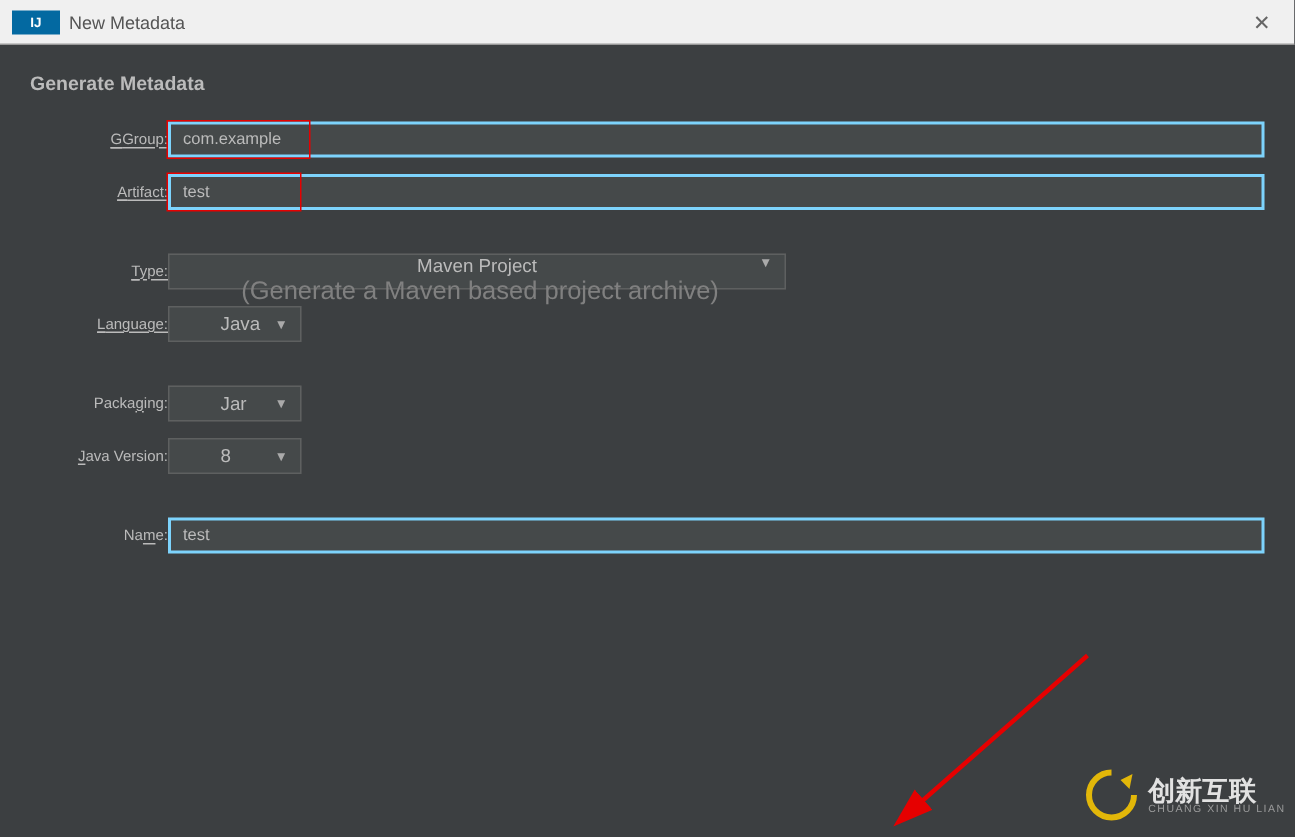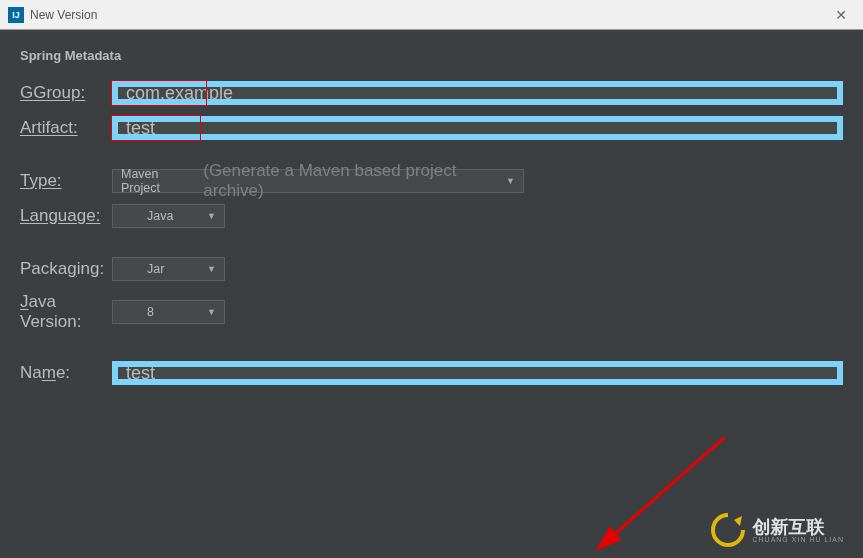"IJ" .title-bar-icon { width: 16px -> 32px }
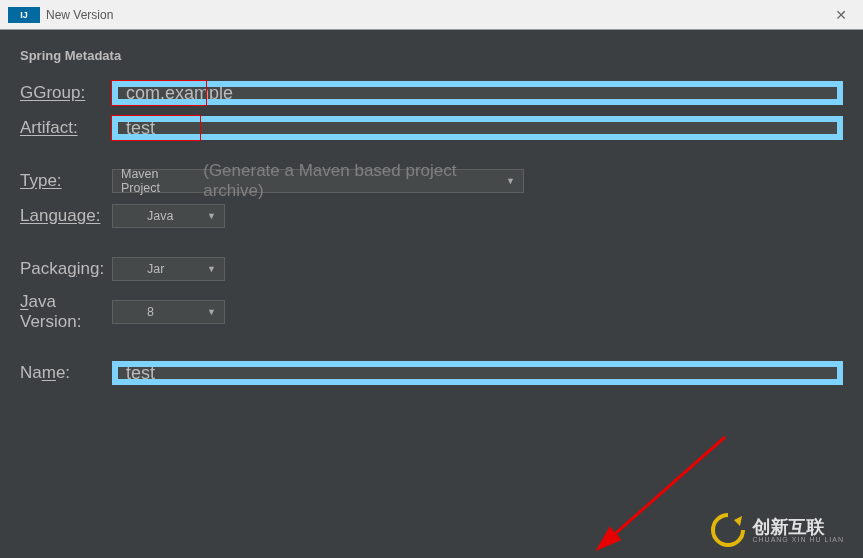"New Version" div.title-bar-text { text: Version -> Metadata }
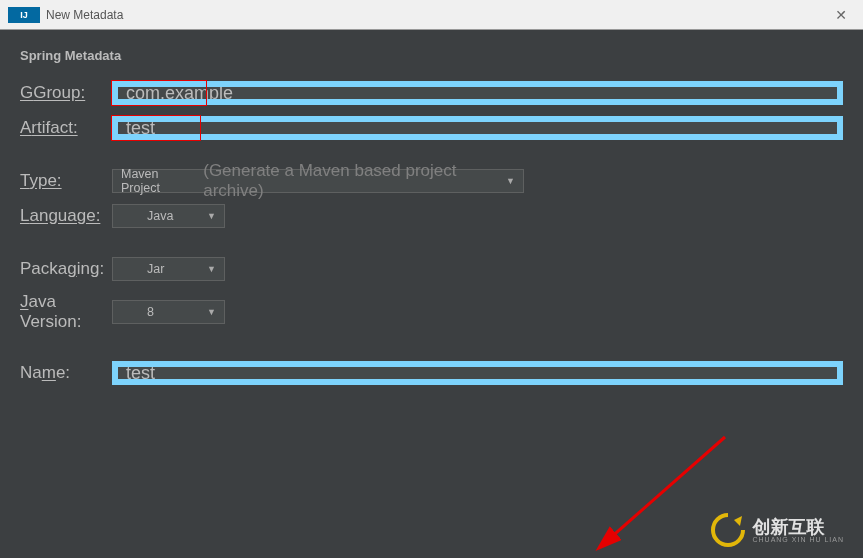"Spring Metadata" div.section-title { text: Spring -> Generate }
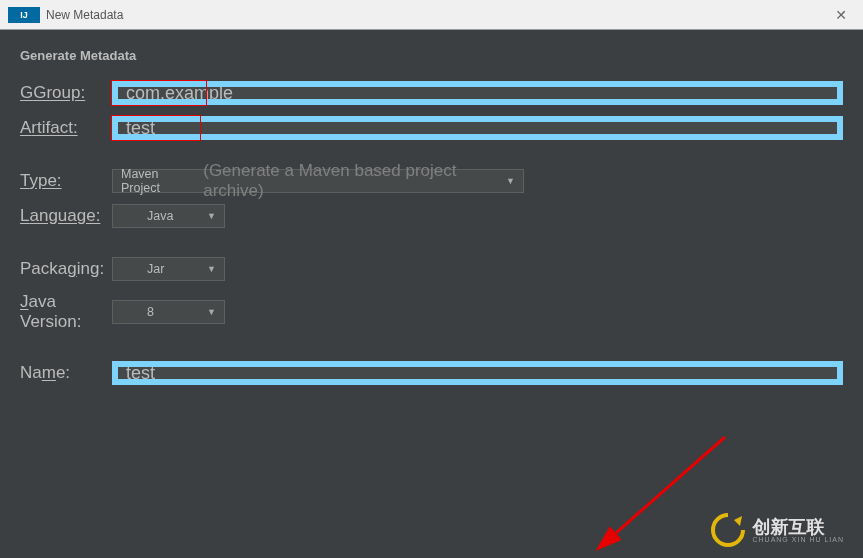"GGroup:" .label { font-size: 17px -> 10px; text-align: none -> right }
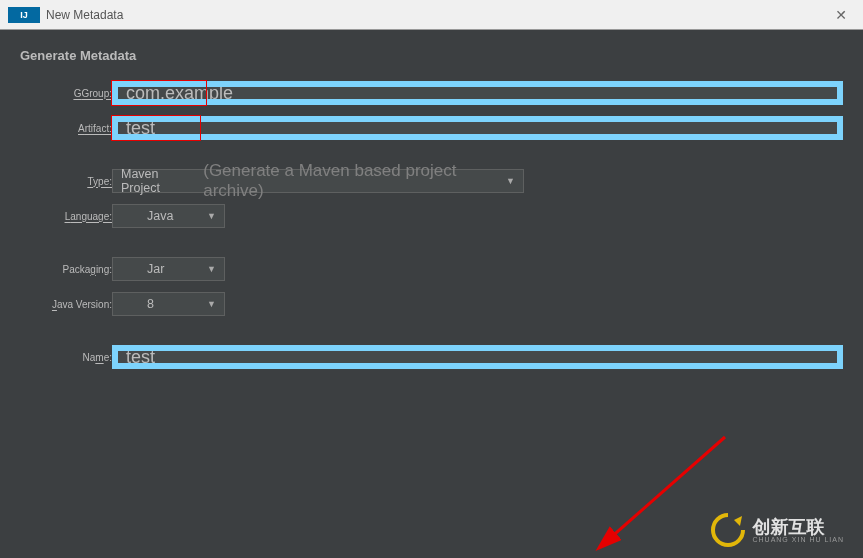"com.example" input.textfield { border: 6px solid #7dd3fc -> 2px solid #7dd3fc; font-size: 18px -> 11px }
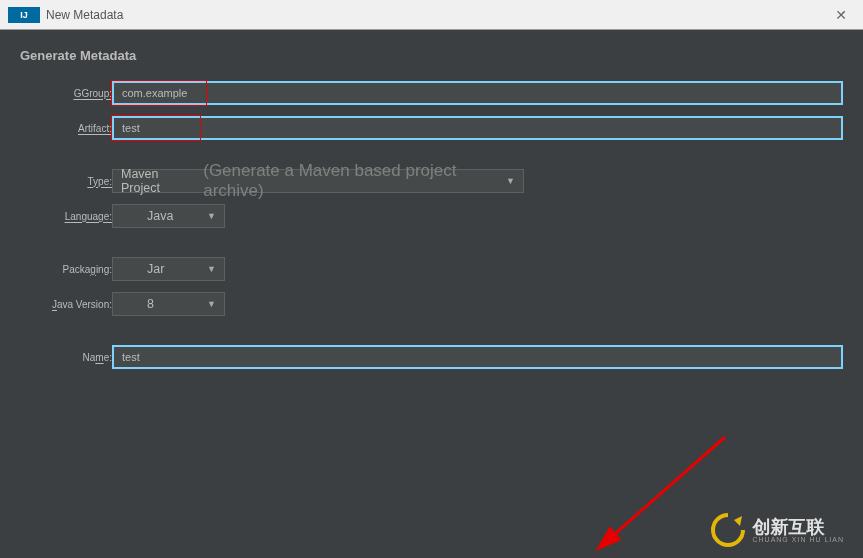"Maven Project" .select-md { flex-direction: none -> column }
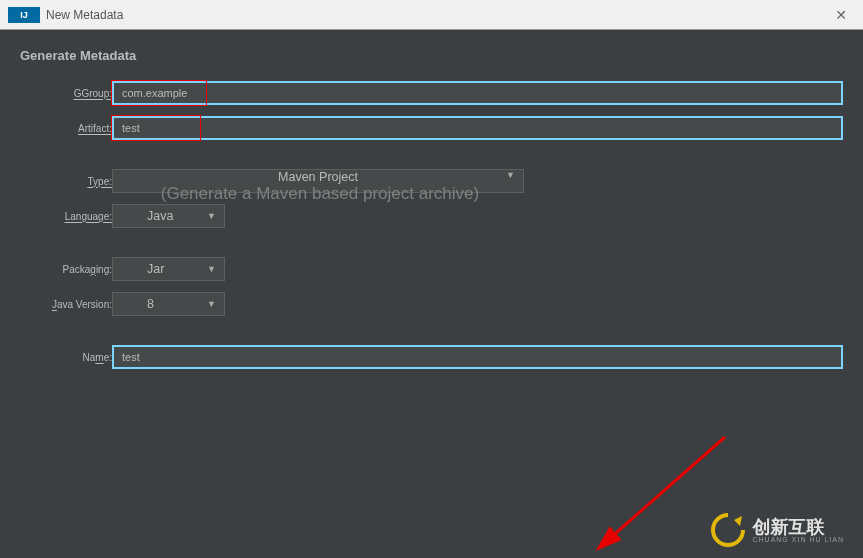"Java" .select-sm { width: 113px -> 89px }
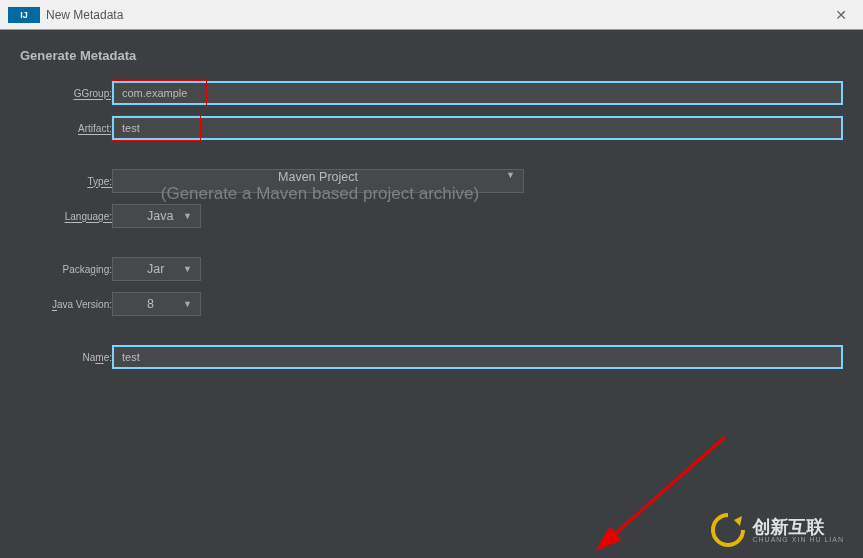"创新互联" .watermark { right: 19px -> 6px }
